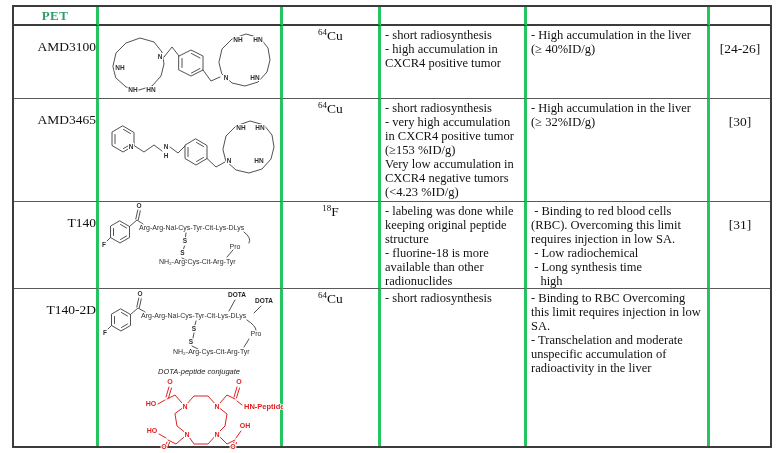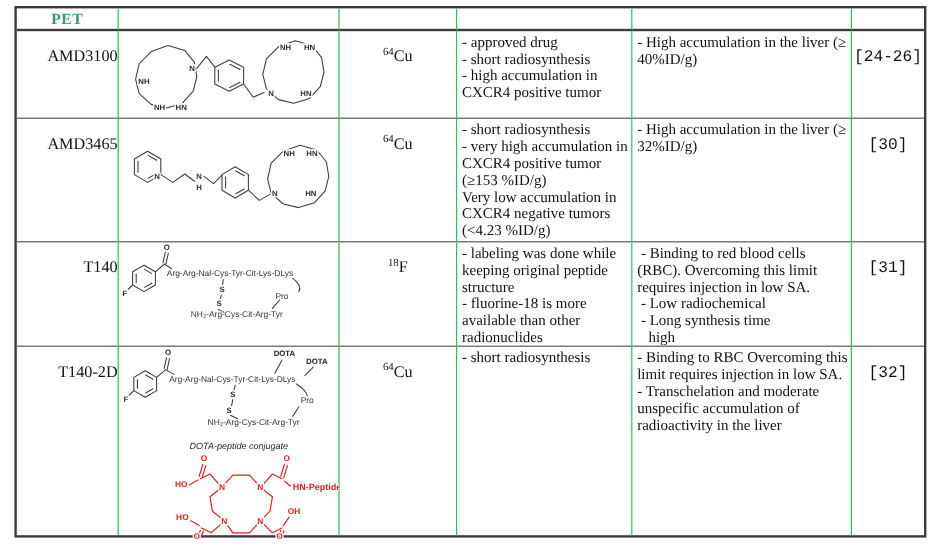"PET" .c { border-right: 1px solid #22c55e -> 3px solid #22c55e }
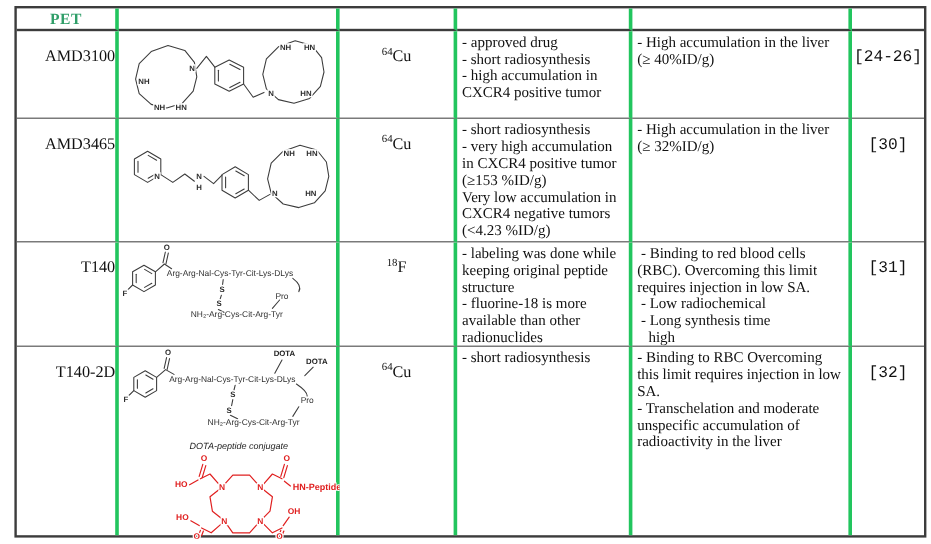"64Cu" .iso { padding-top: 11px -> none }
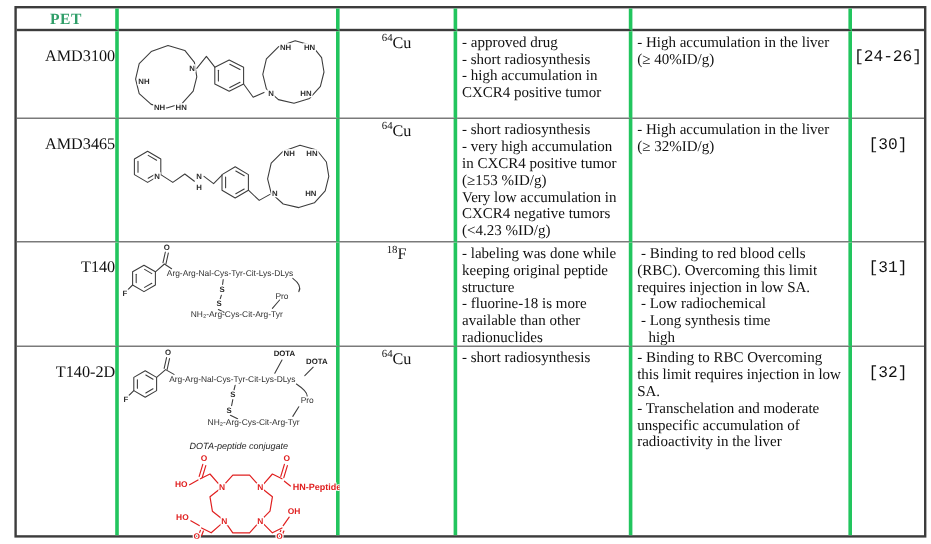"- approved drug" div { html: <div>- approved drug</div> -> none }
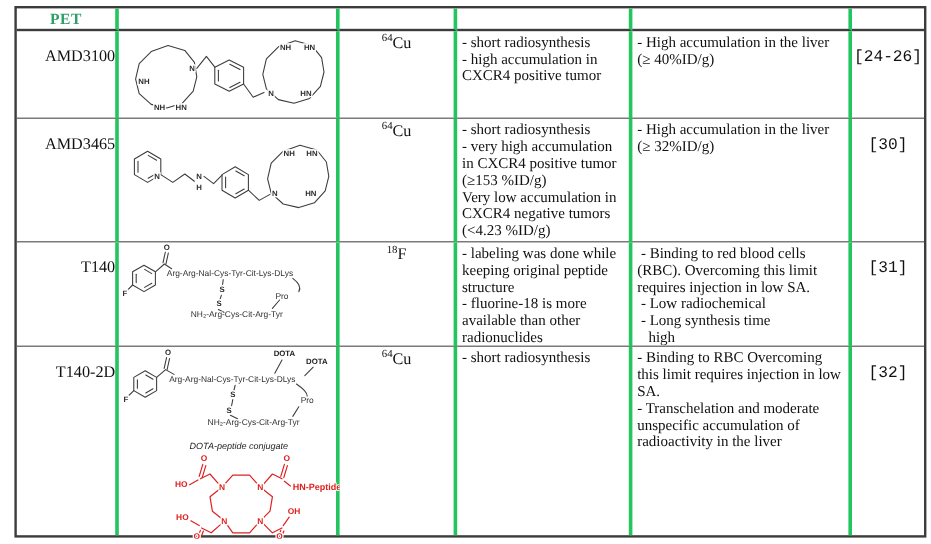"[24-26]" .c.lc { font-family: Liberation Mono, monospace -> none }
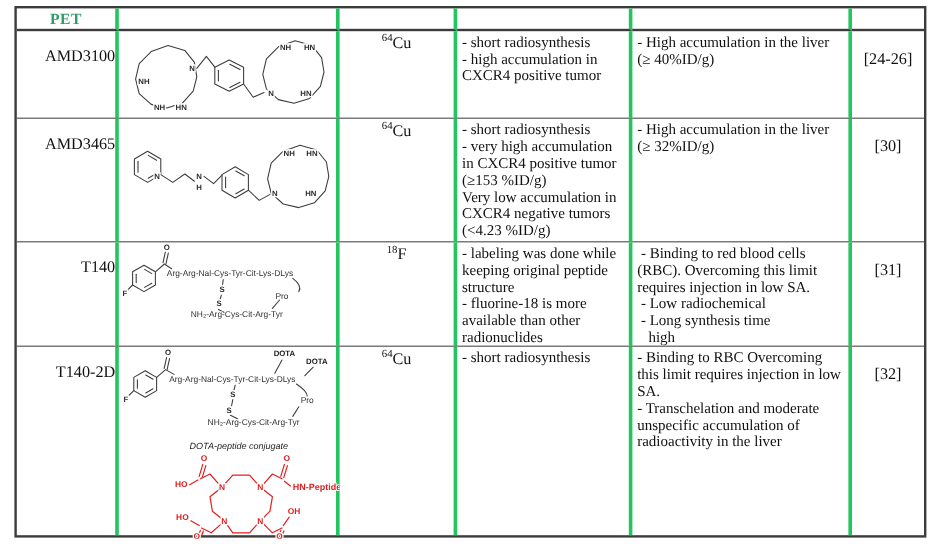"[32]" div.c { html: <div> <span>[32]</span> </div> -> none }
